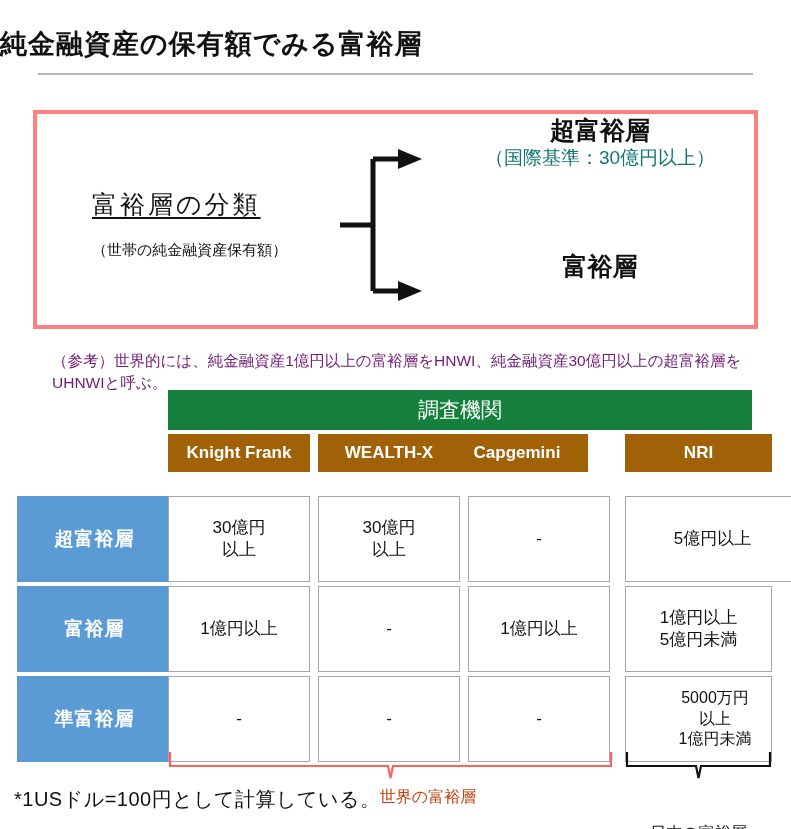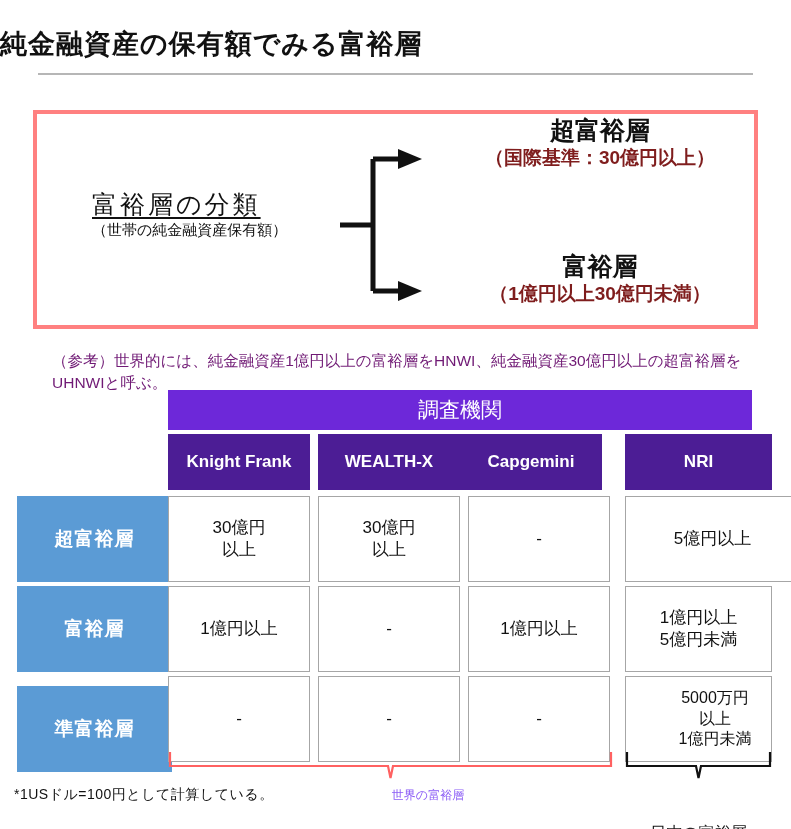"（国際基準：30億円以上）" .branch-line1 { color: #7f1d1d -> #0f766e; font-weight: bold -> normal }
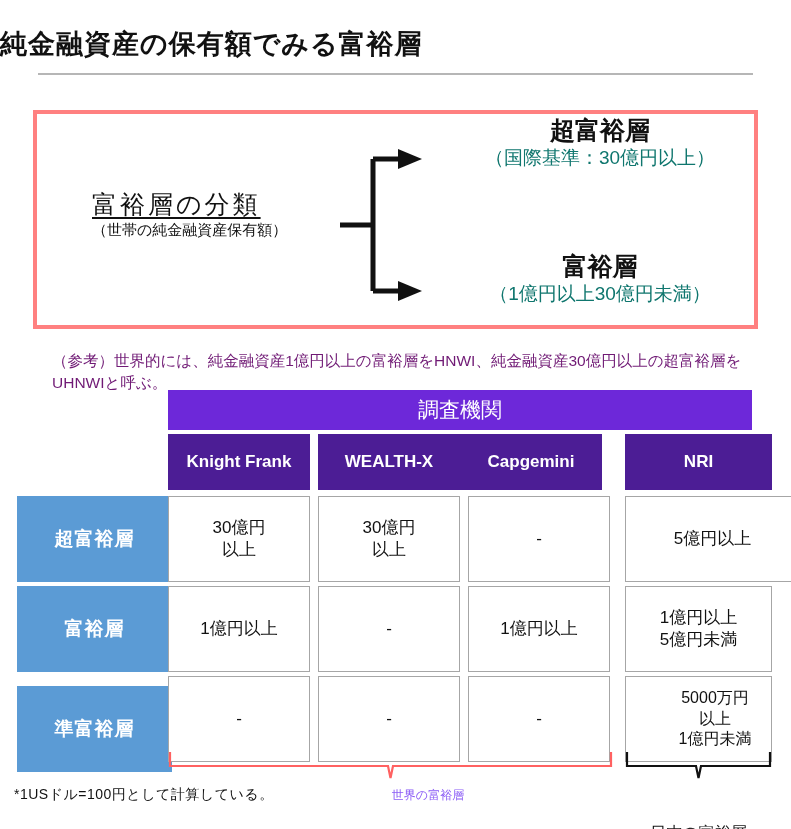"（世帯の純金融資産保有額）" #class-left-sub { margin-top: 0 -> 20px }
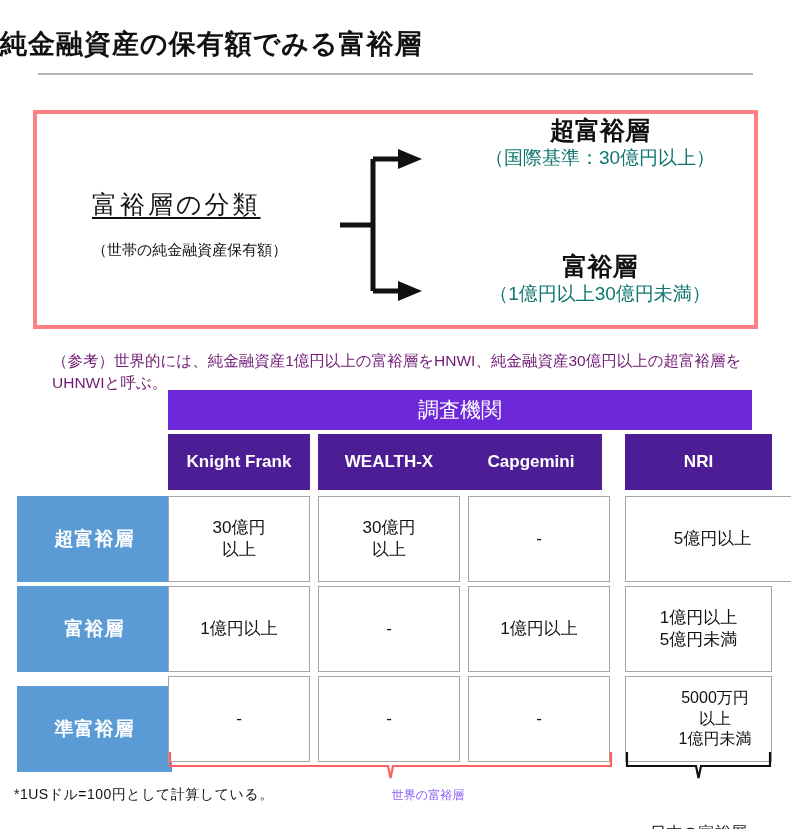"（1億円以上30億円未満）" div.branch-line1 { html: <div>（1億円以上30億円未満）</div> -> none }
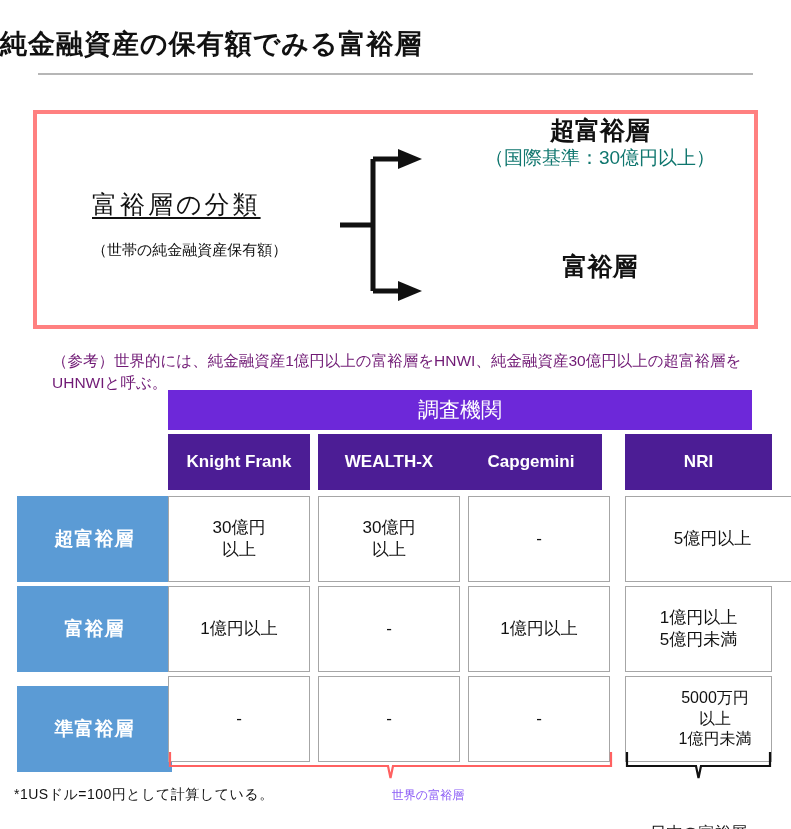"調査機関" .hdr-span { background: #6d28d9 -> #15803d }
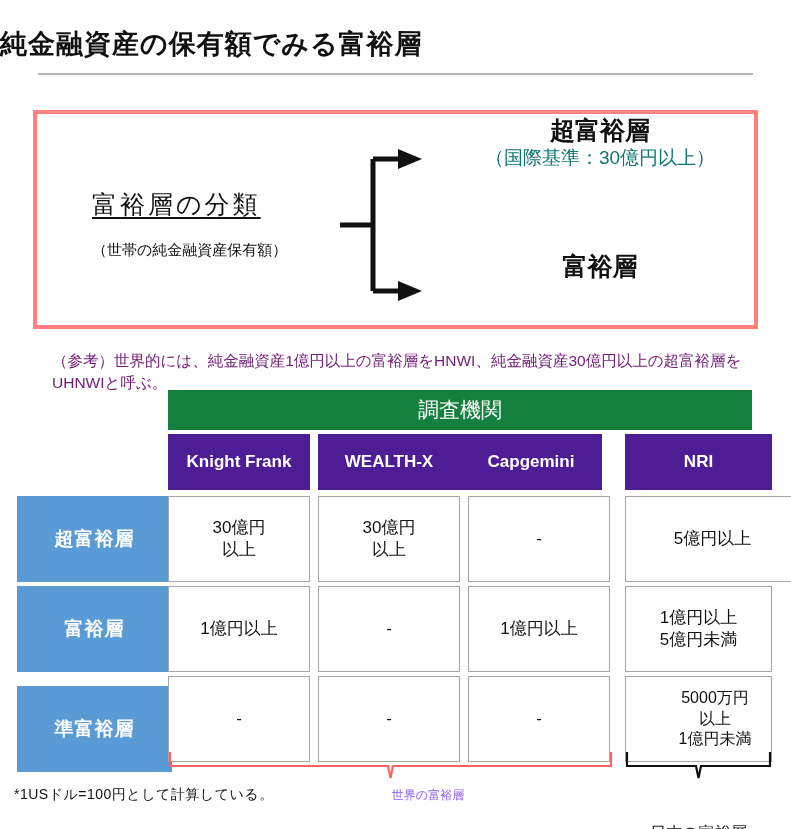"Knight Frank" .col-hdr { background: #4c1d95 -> #a16207; height: 56px -> 38px }
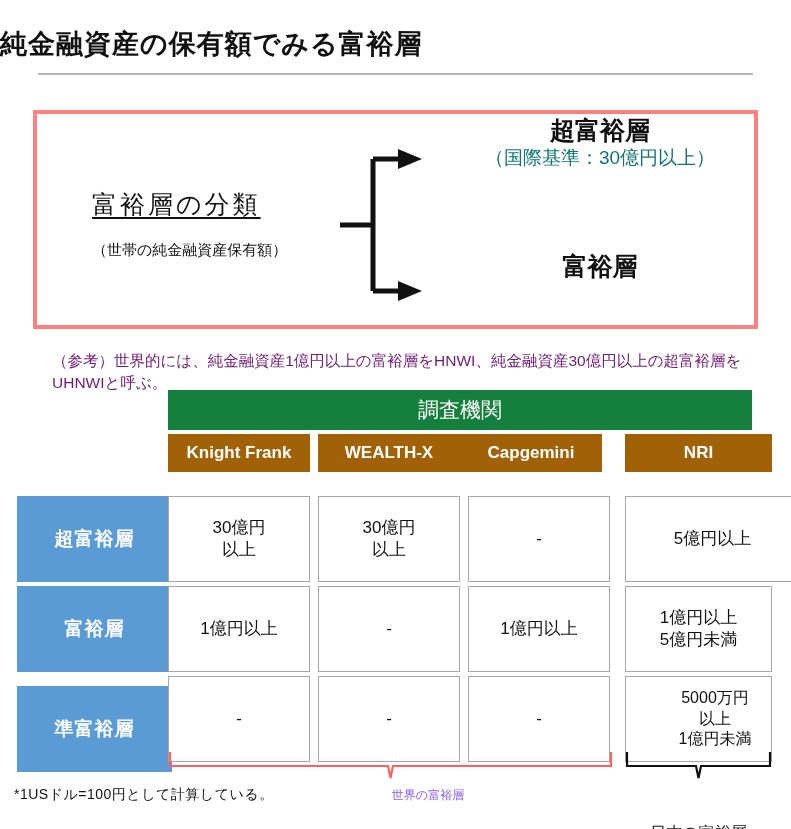"Capgemini" div.col-hdr { left: 460px -> 446px }
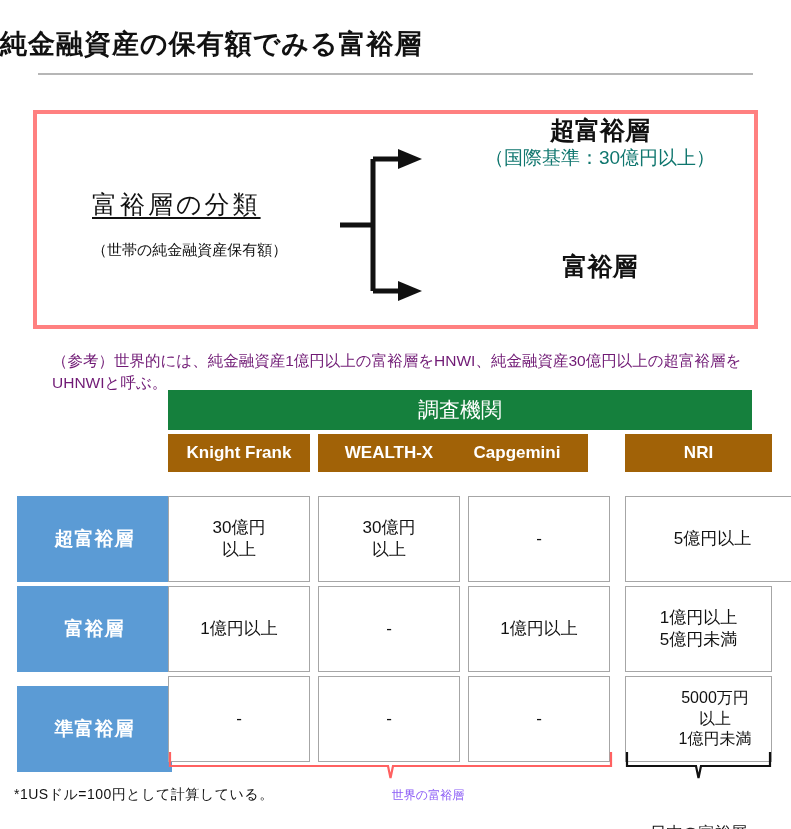"準富裕層" div.row-hdr { top: 296px -> 286px }
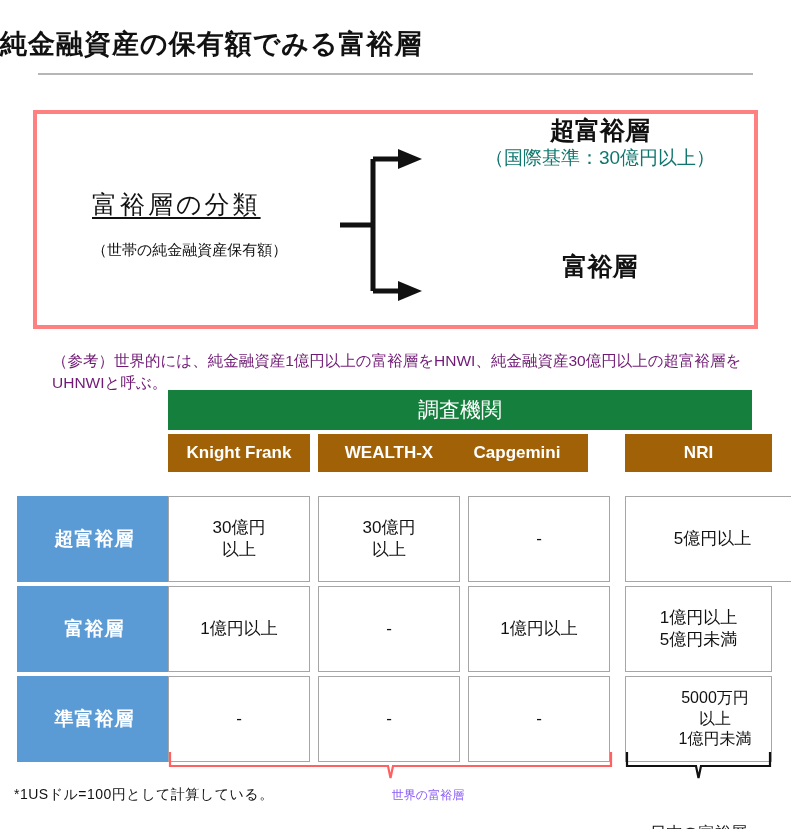"*1USドル=100円として計算している。" #footnote { font-size: 14px -> 20px }
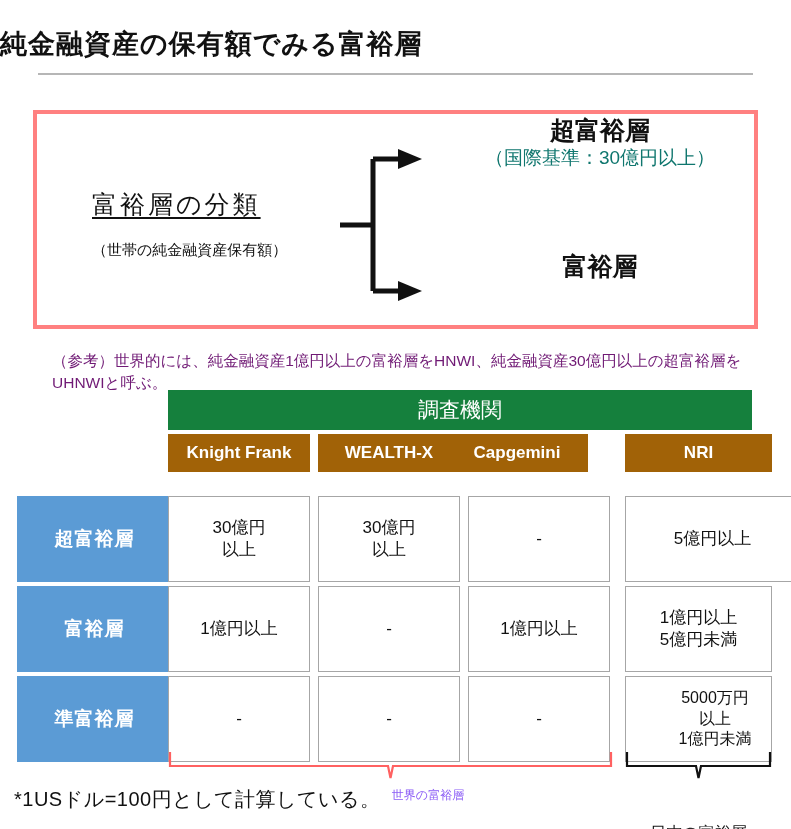"世界の富裕層" #label-world { color: #8b5cf6 -> #c2410c; font-size: 12px -> 16px }
